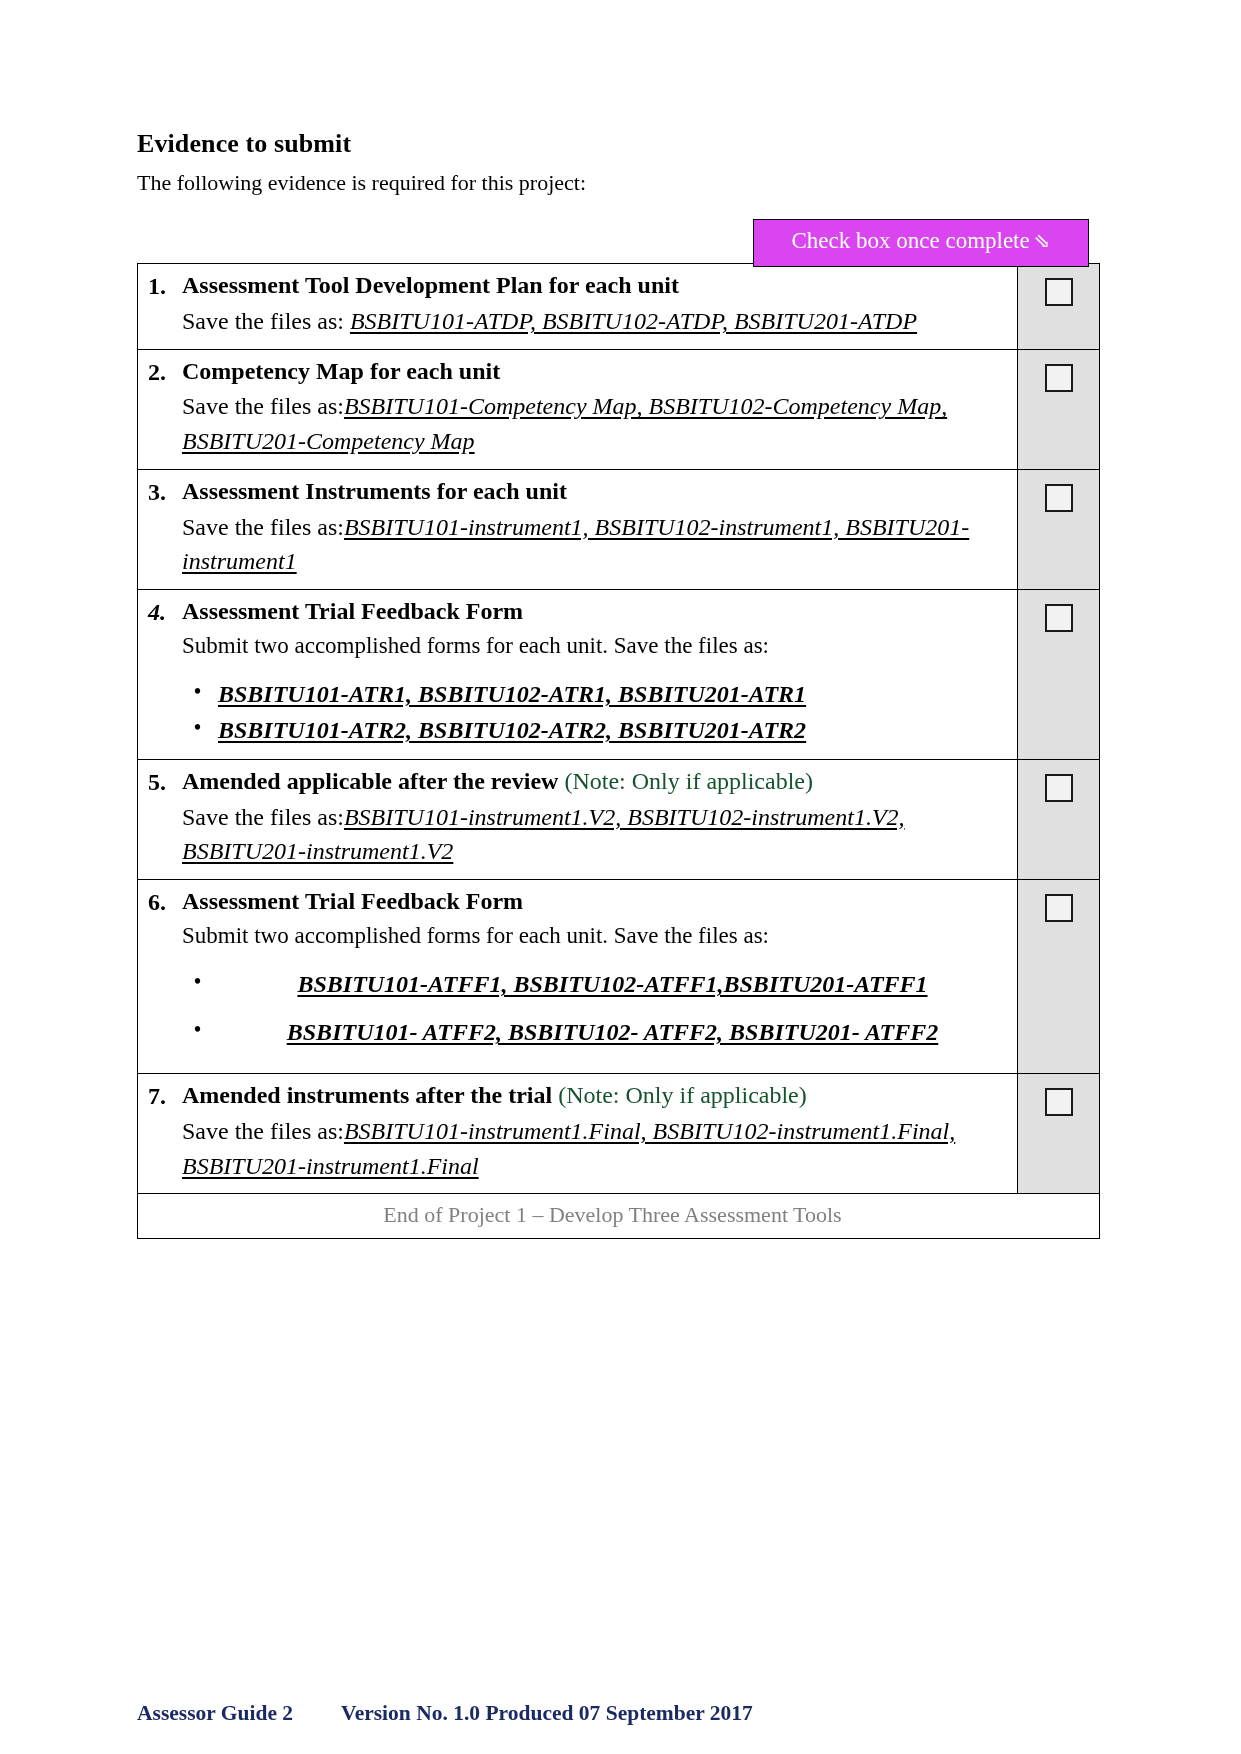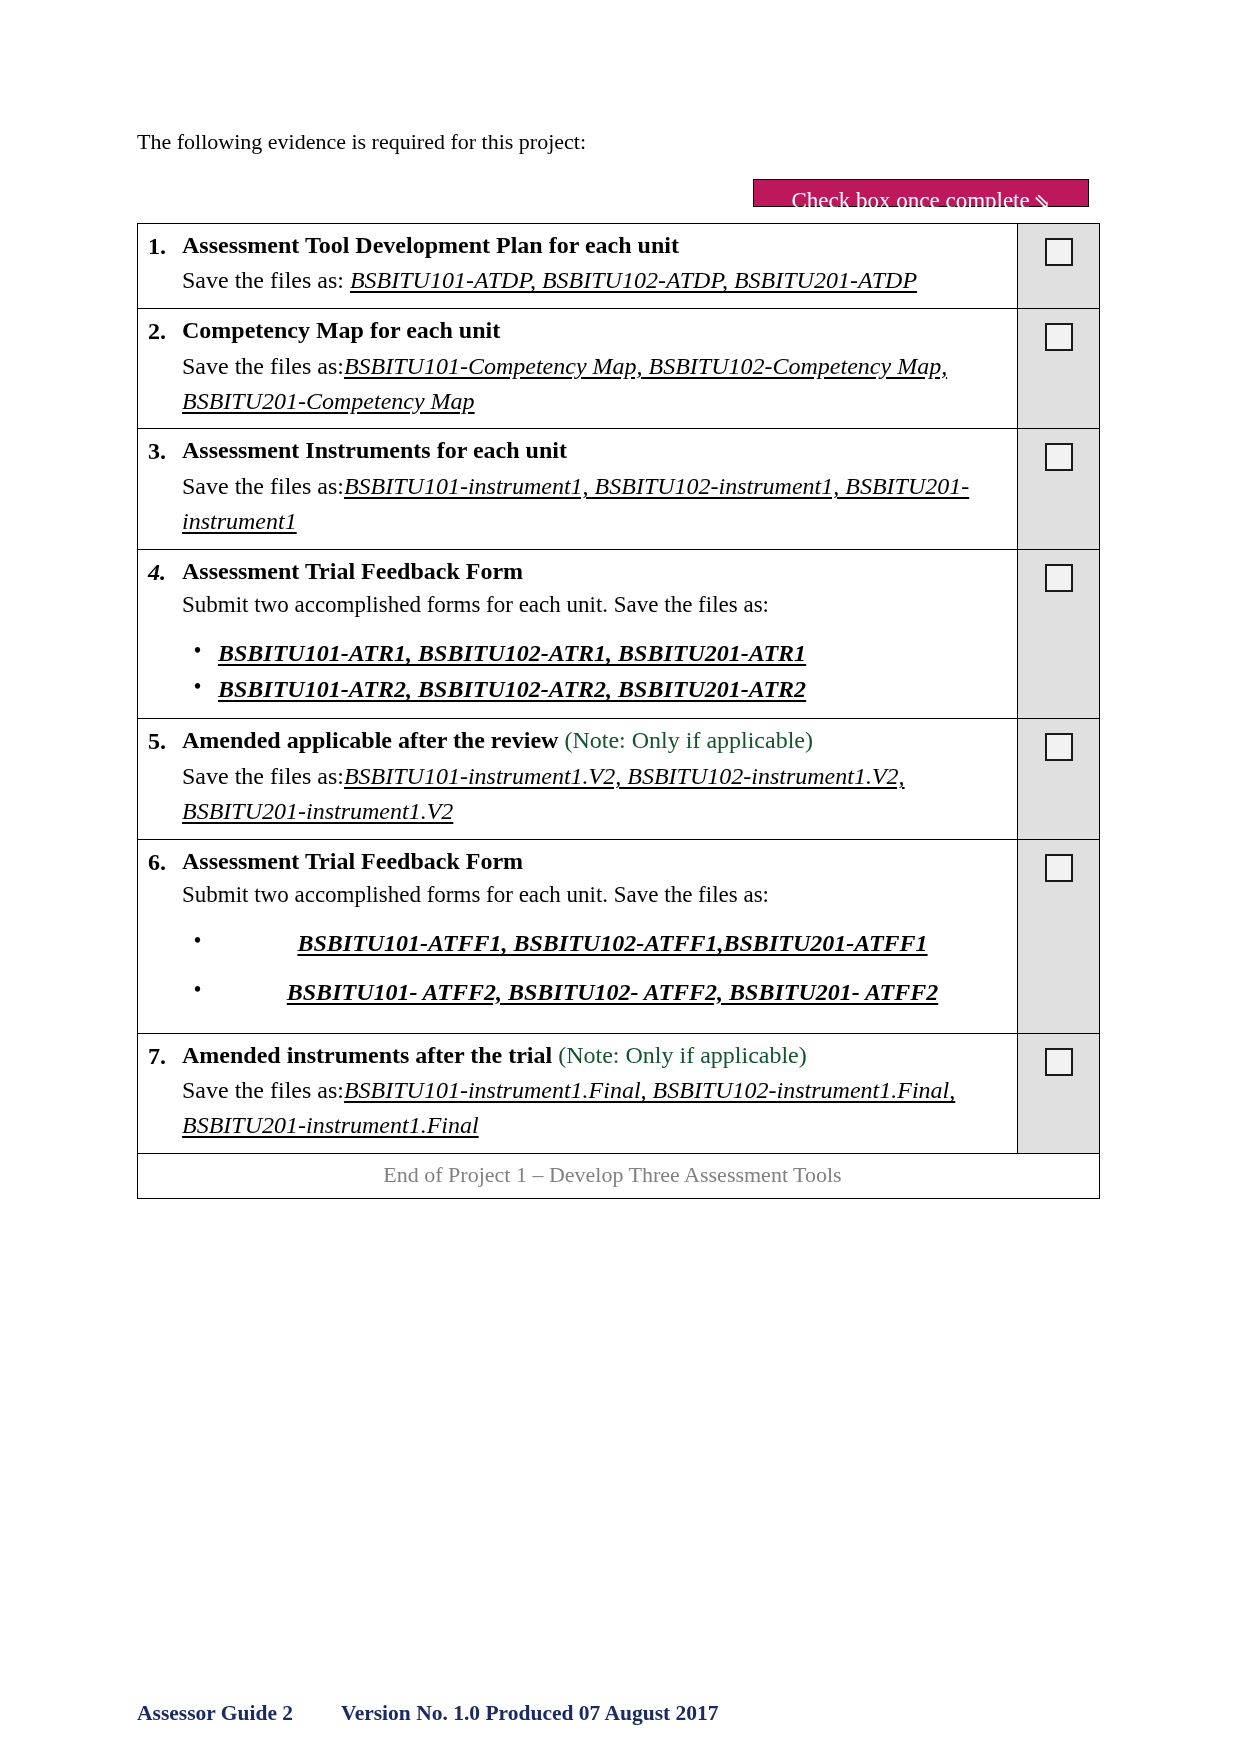"Evidence to submit" h1.section-title { html: none -> <h1>Evidence to submit</h1> }
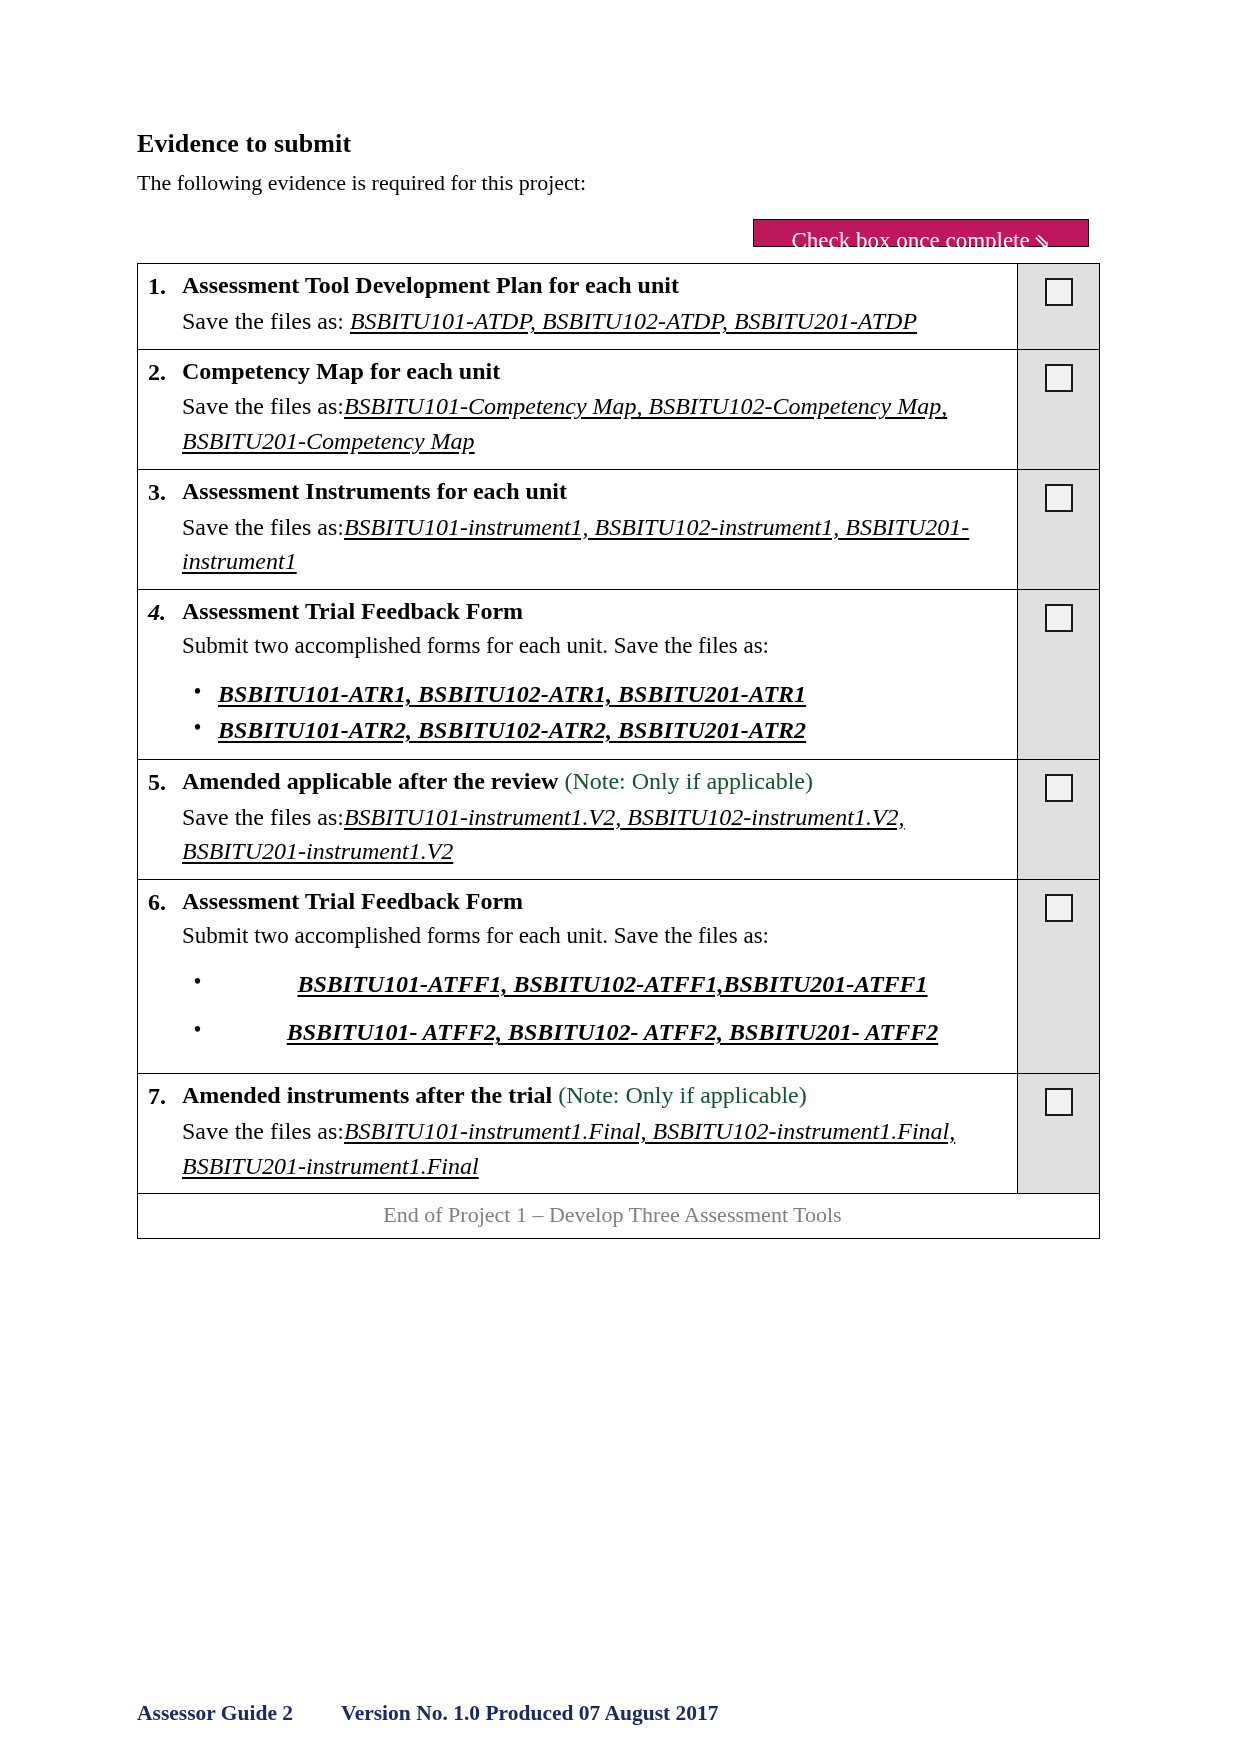"Check box once complete ⇘" .checkhead { background: #be185d -> #d946ef; height: 28px -> 48px }
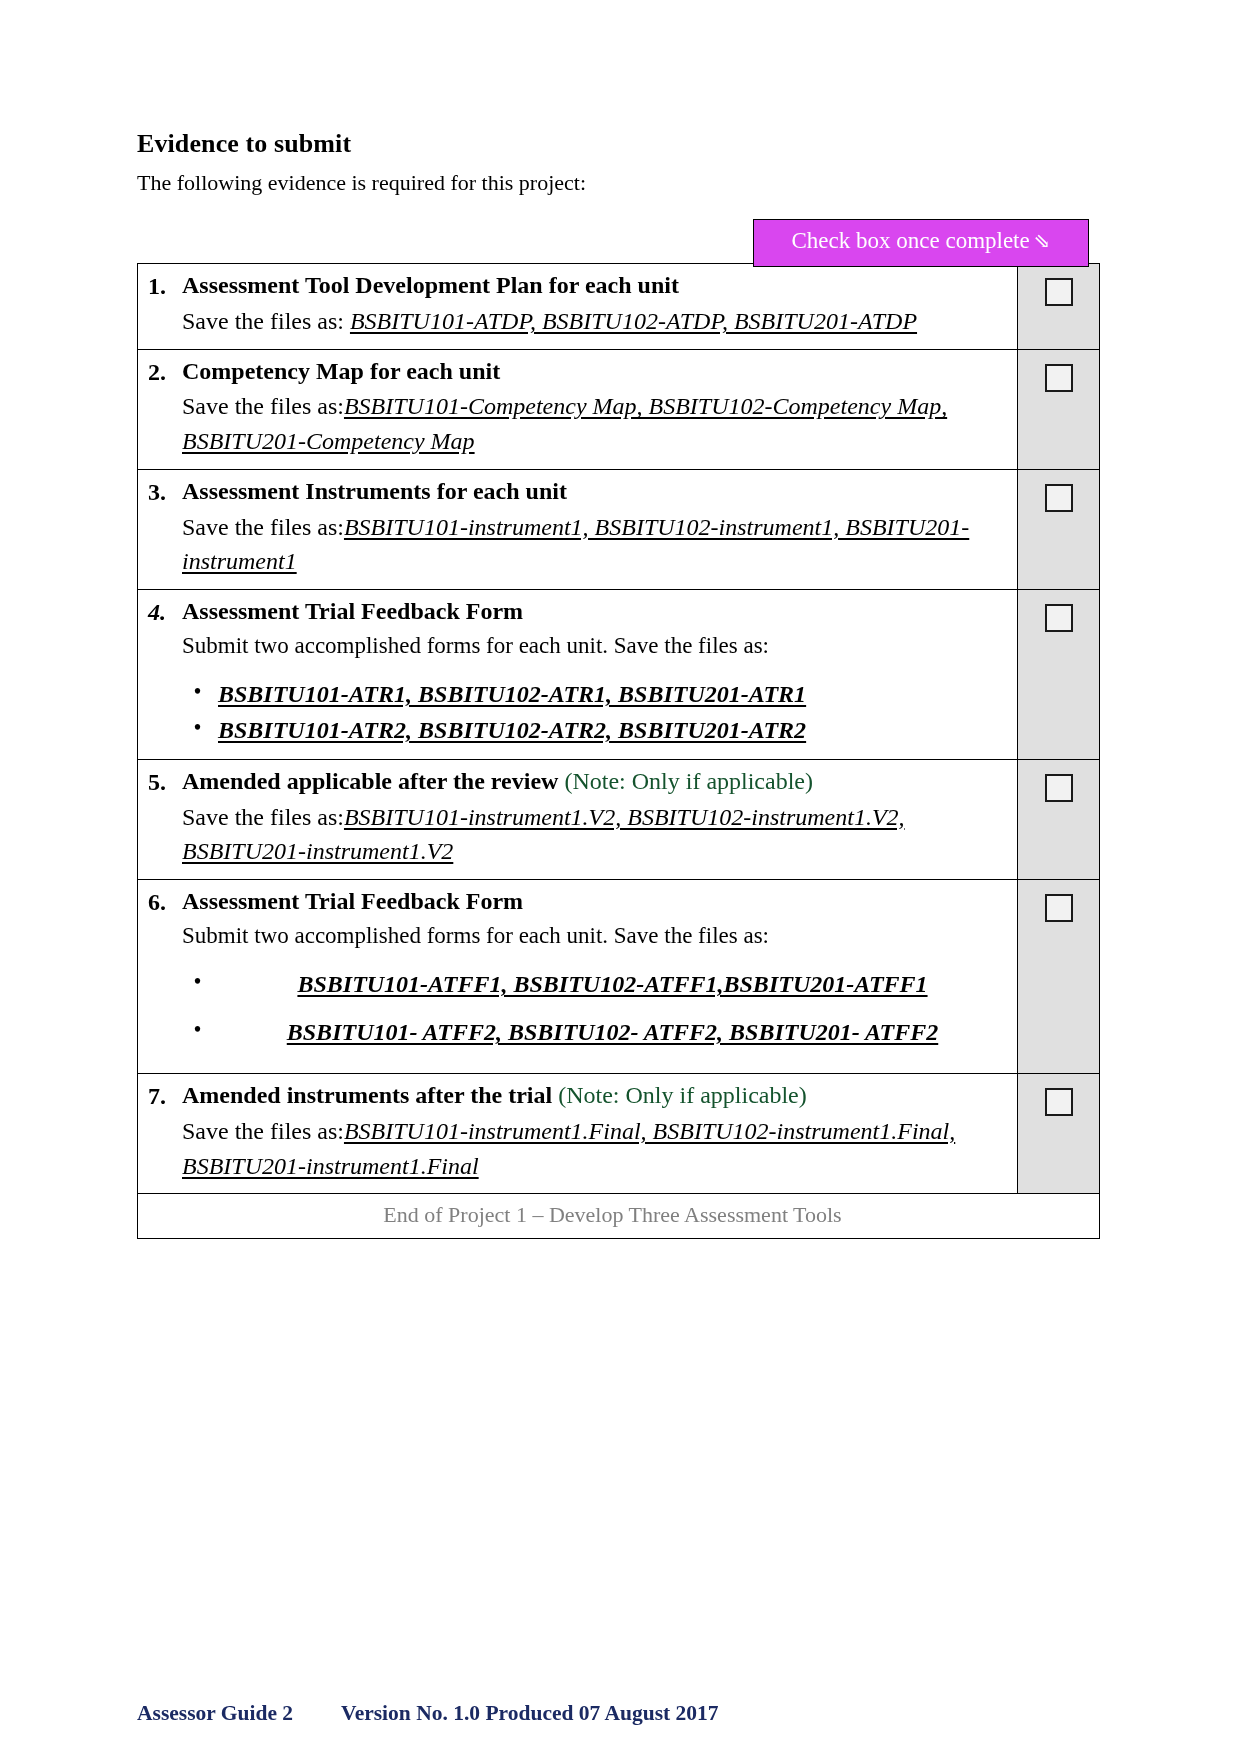"Version No. 1.0 Produced 07" span { text: August -> September }
